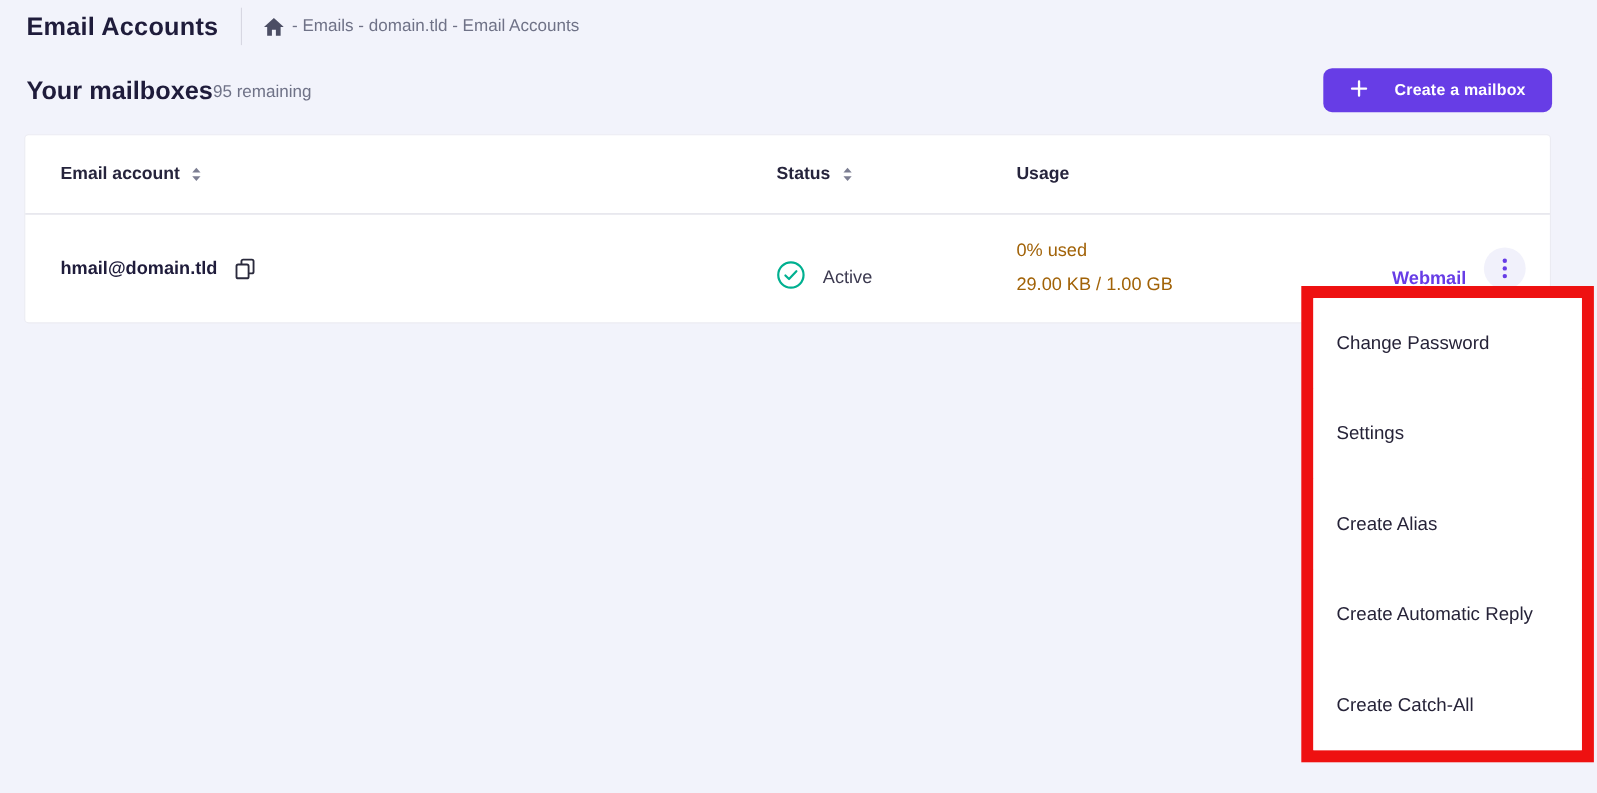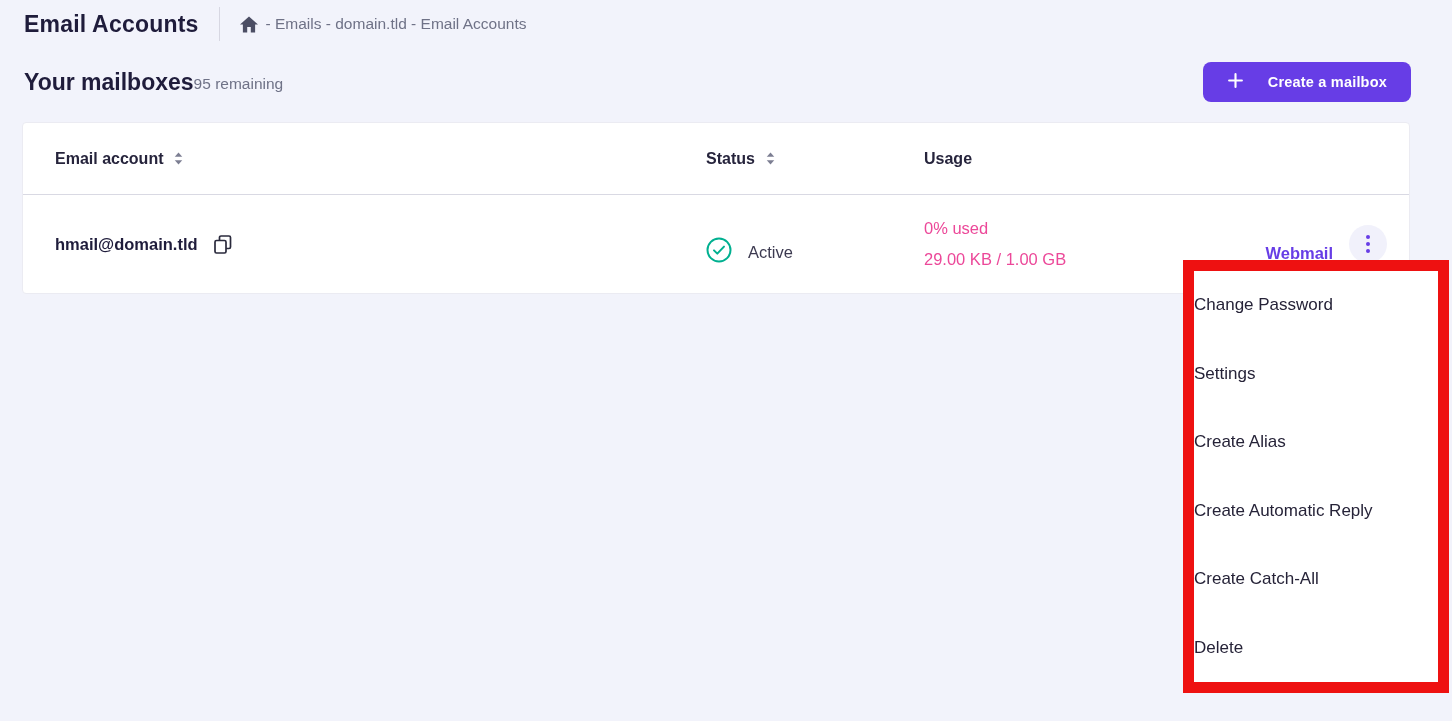"0% used" .td-usage { color: #ec4899 -> #a16207 }
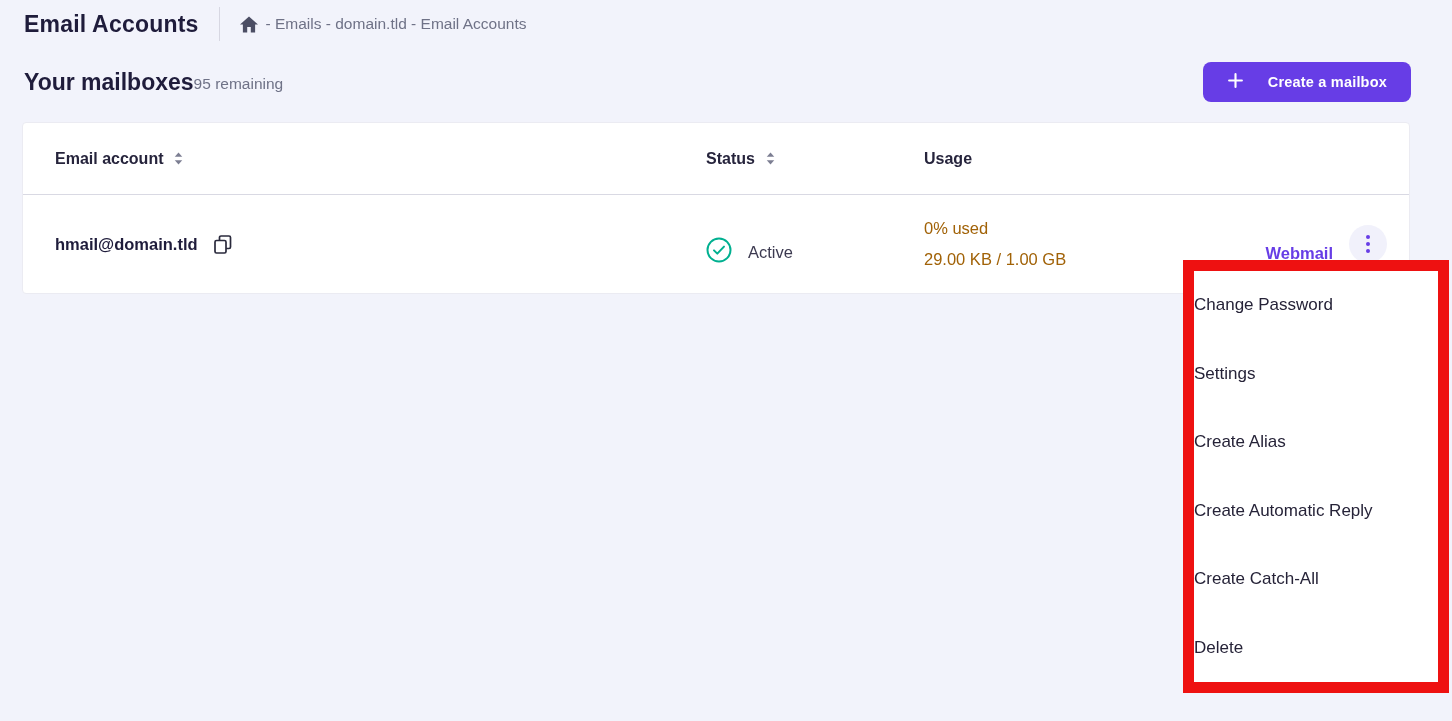"Change Password" .menu-item { padding-left: none -> 21px }
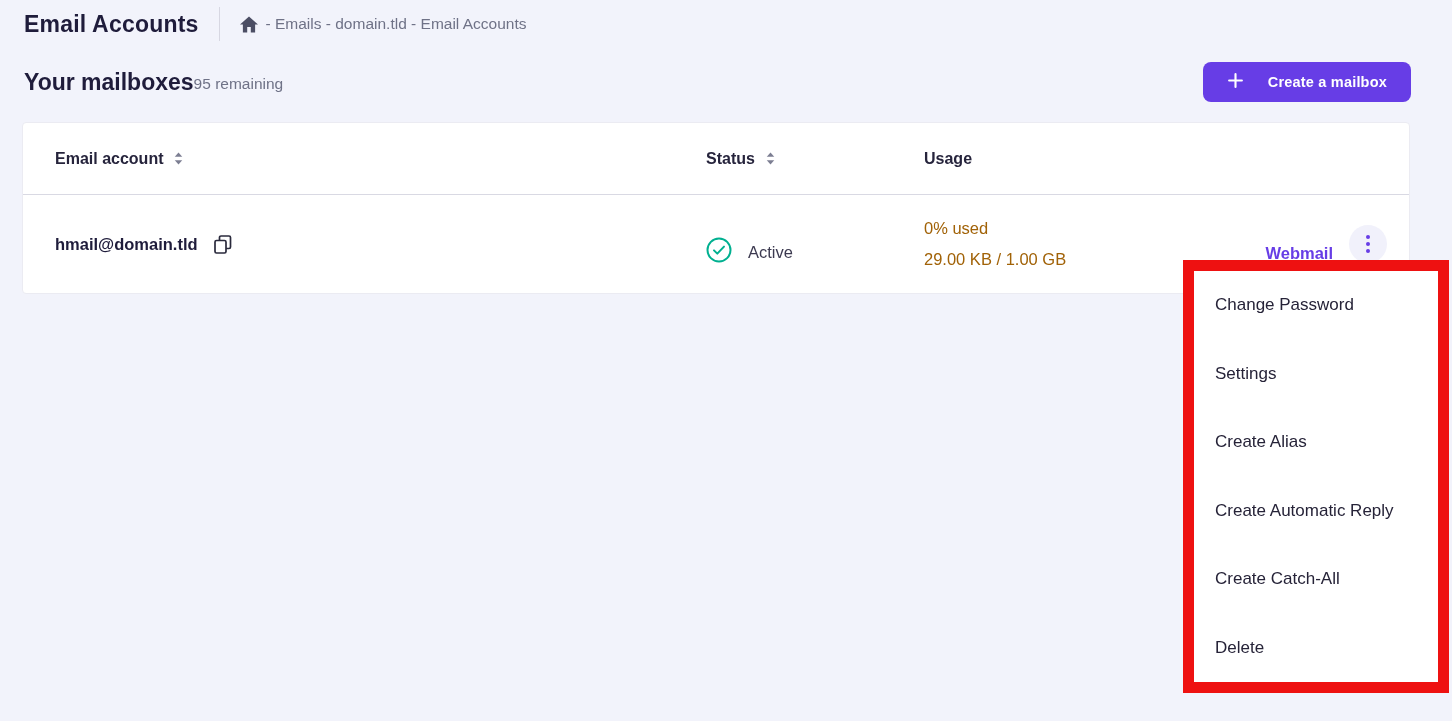"Delete" div.menu-item { html: <div>Delete</div> -> none }
